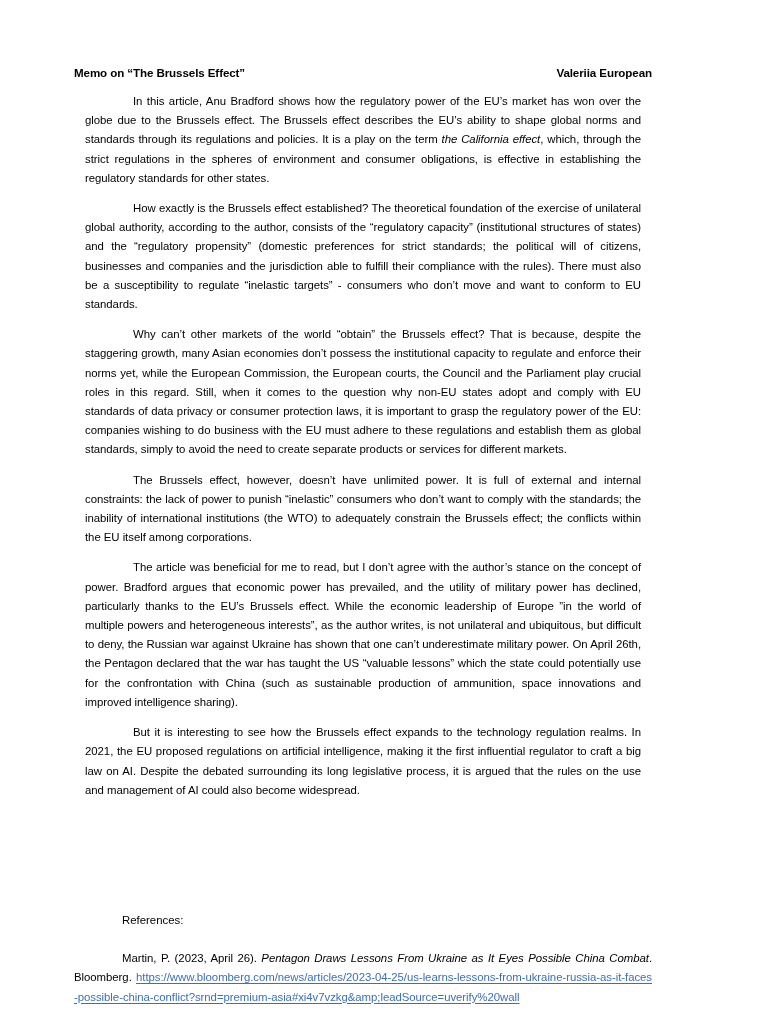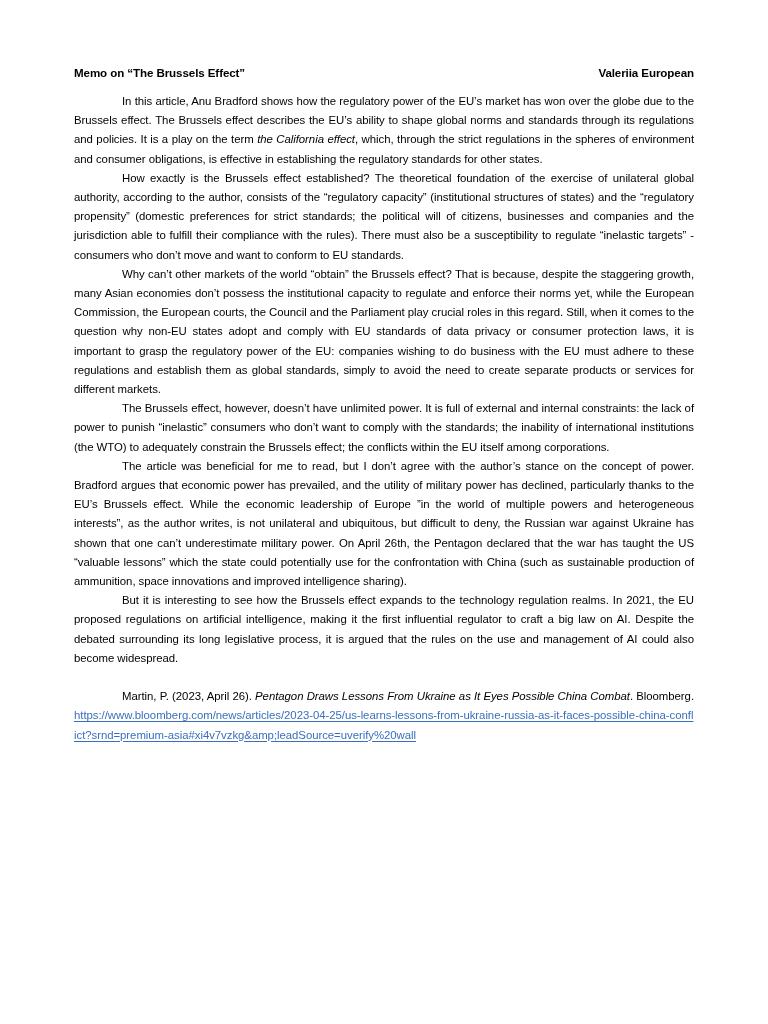"Memo on “The Brussels Effect”" .page { padding: 66px 74px 0 74px -> 66px 116px 0 74px }
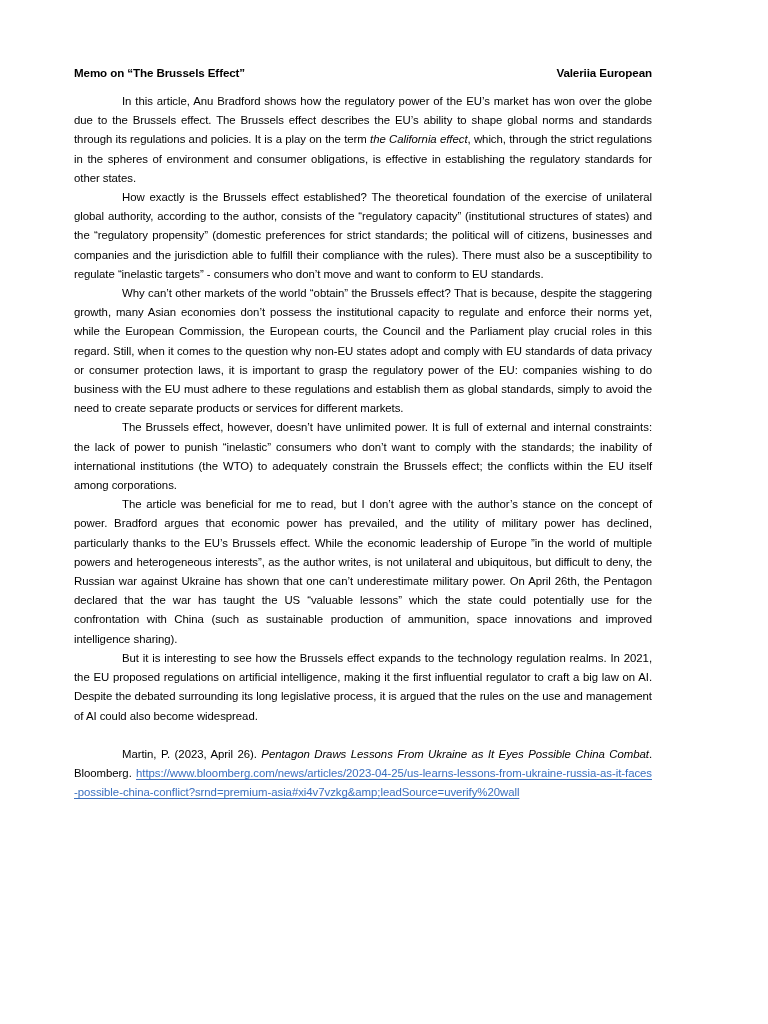"In this article, Anu Bradford" p.body-par { margin: 0 -> 11px }
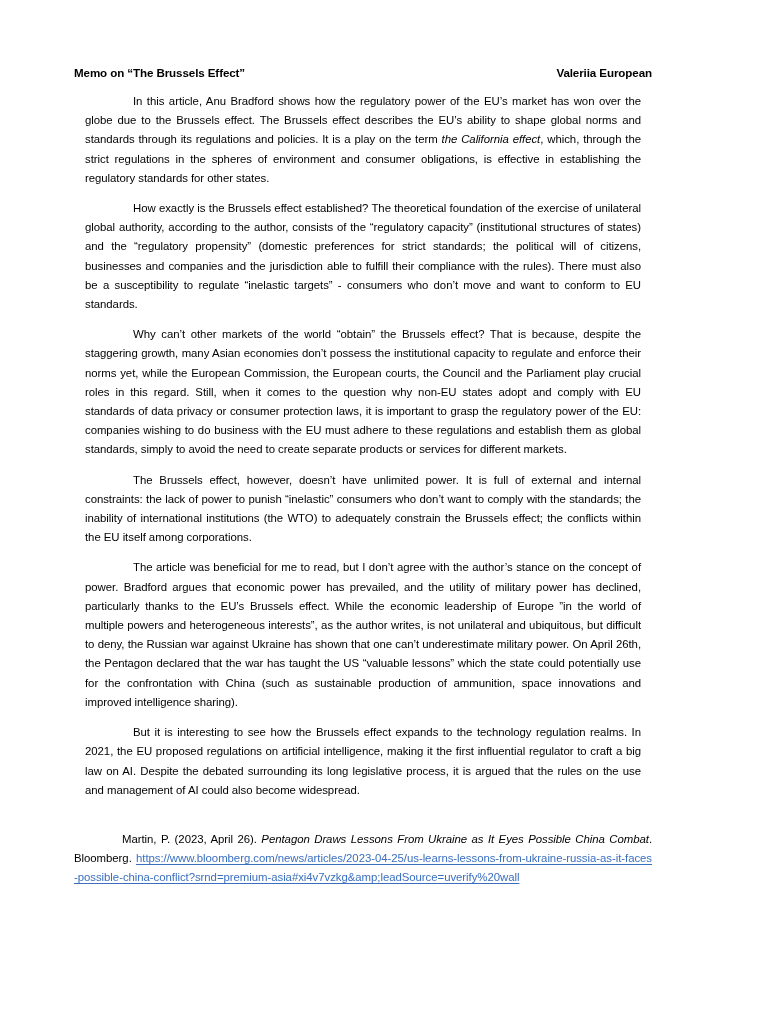"References:" p.refs-label { html: none -> <p>References:</p> }
